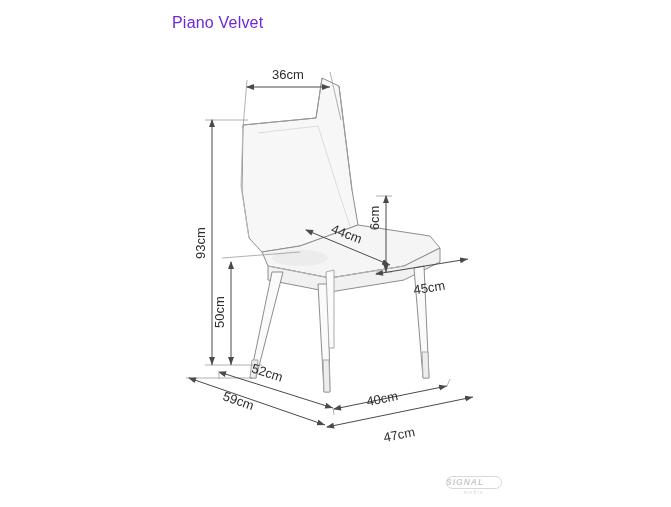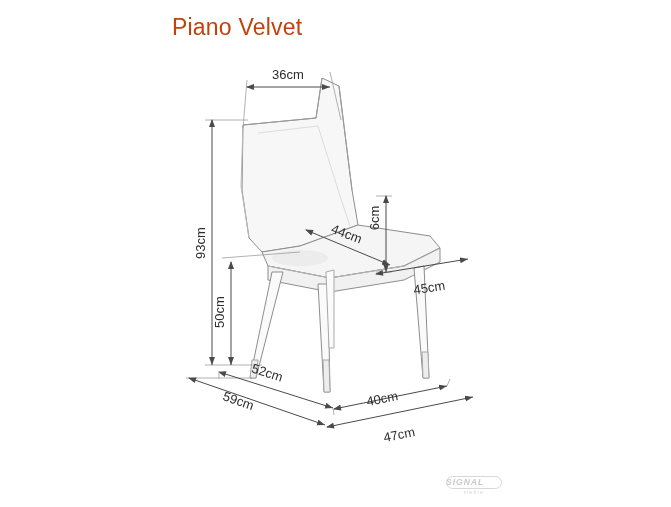"Piano Velvet" #title { color: #c2410c -> #6d28d9; font-size: 23px -> 16px }
